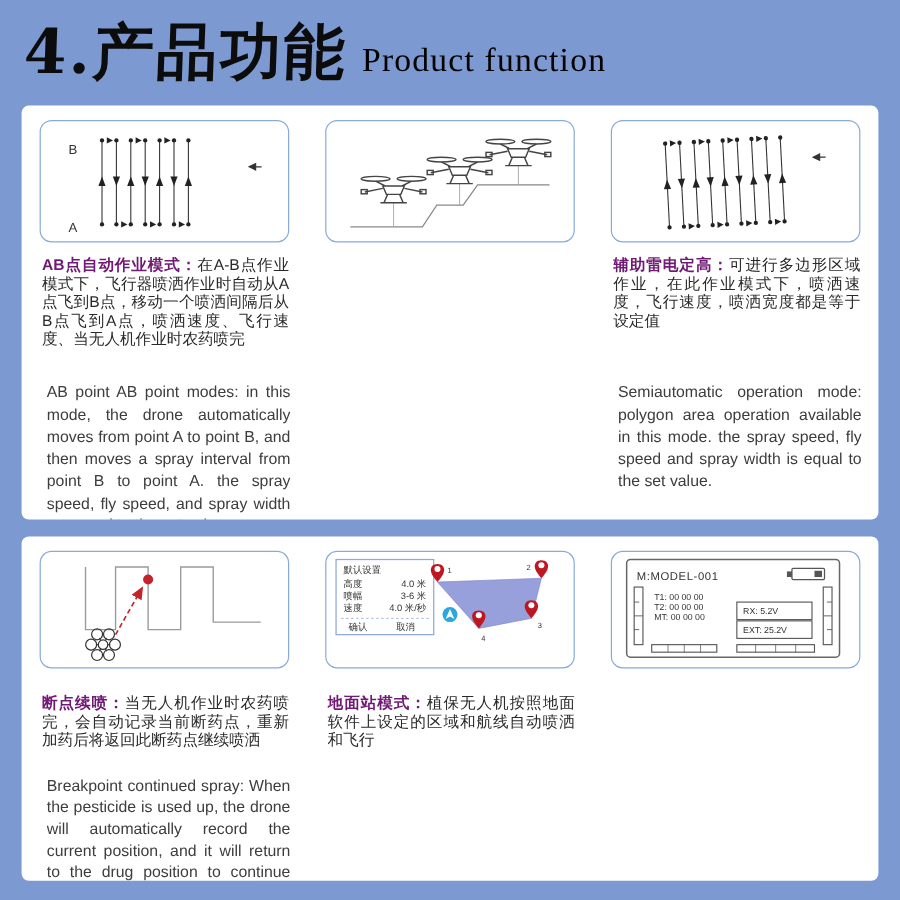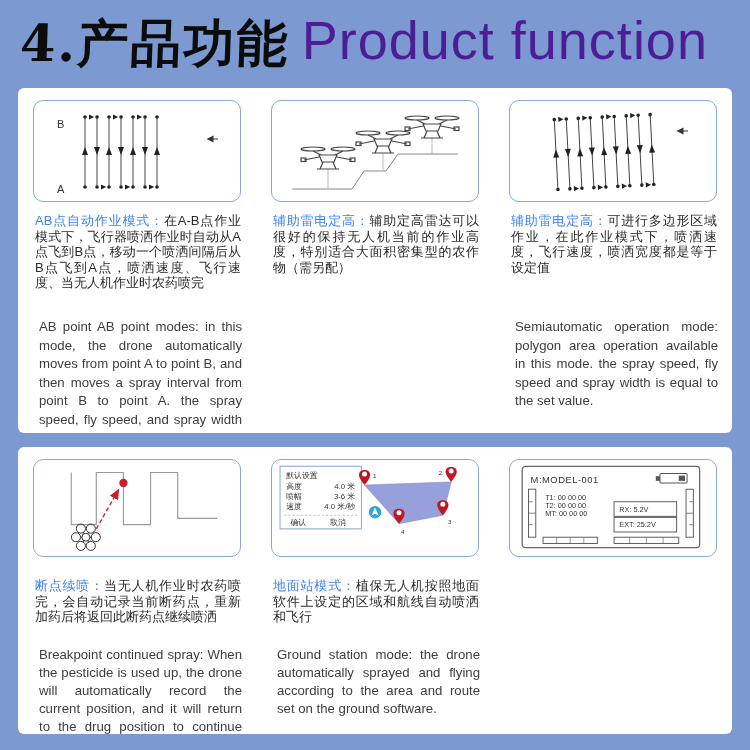"Product function" .title-en { color: #4c1d95 -> #000000; font-family: Liberation Sans, sans-serif -> Liberation Serif, serif; font-size: 54px -> 28px }
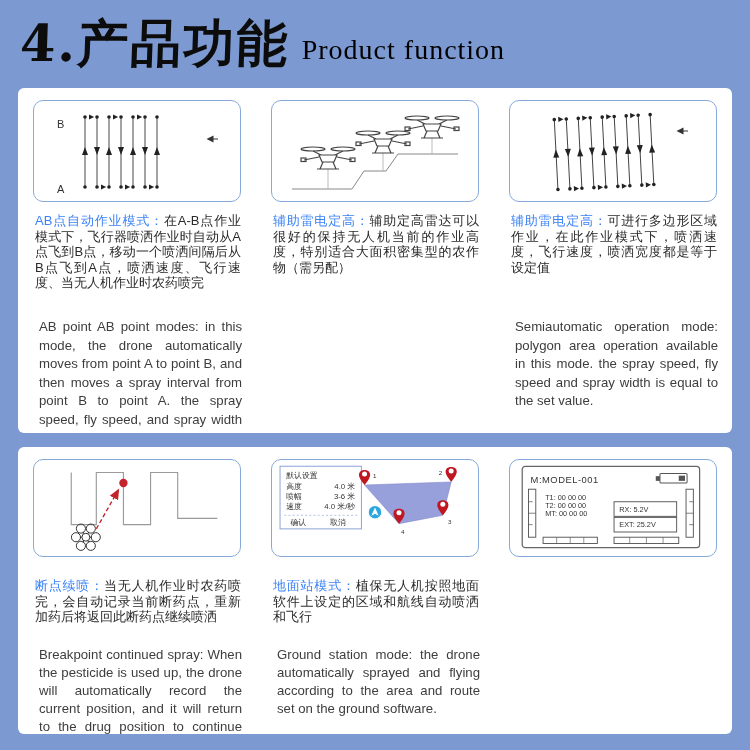"AB点自动作业模式：" .zh-head { color: #3b82f6 -> #701a75; font-weight: normal -> bold }
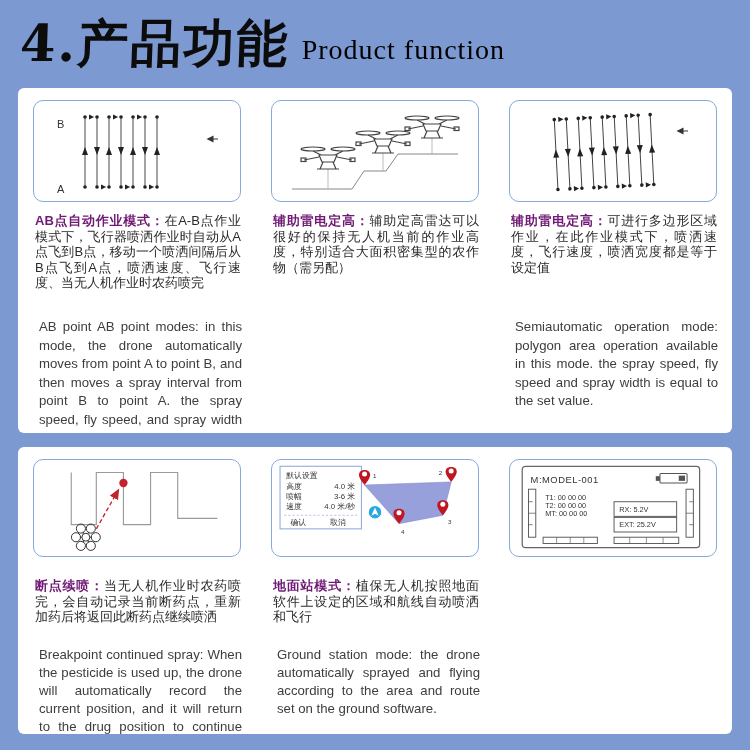"辅助雷电定高：辅助定高雷达可以很好的保持无人机当前的作业高度，特别适合大面积密集" p.zh { html: <p><span>辅助雷电定高：</span><span>辅助定高雷达可以很好的保持无人机当前的作业高度，特别适合大面积密集型的农作物（需另配）</span></p> -> none }
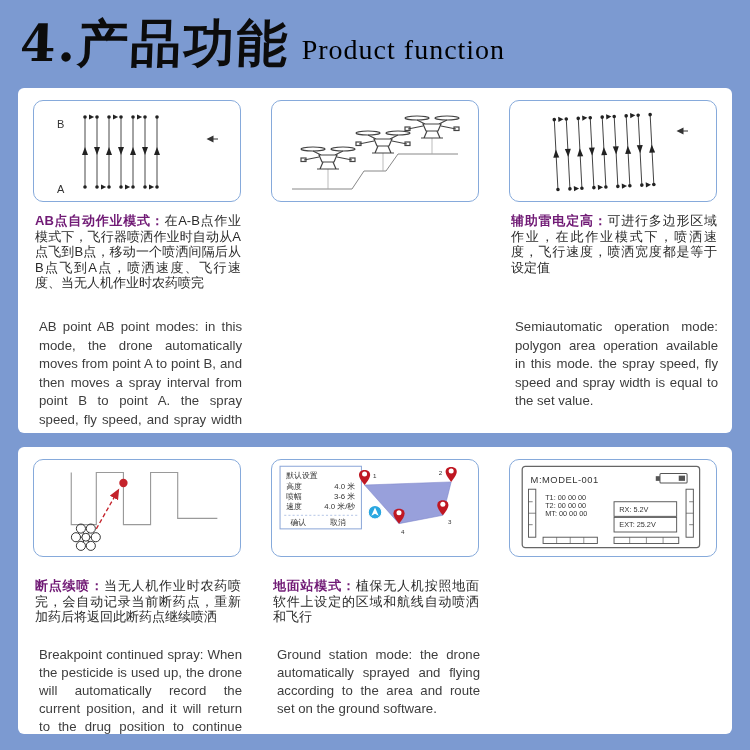"Ground station mode: the drone" p.en { html: <p>Ground station mode: the drone automatically sprayed and flying according to the area and route set on the ground software.</p> -> none }
